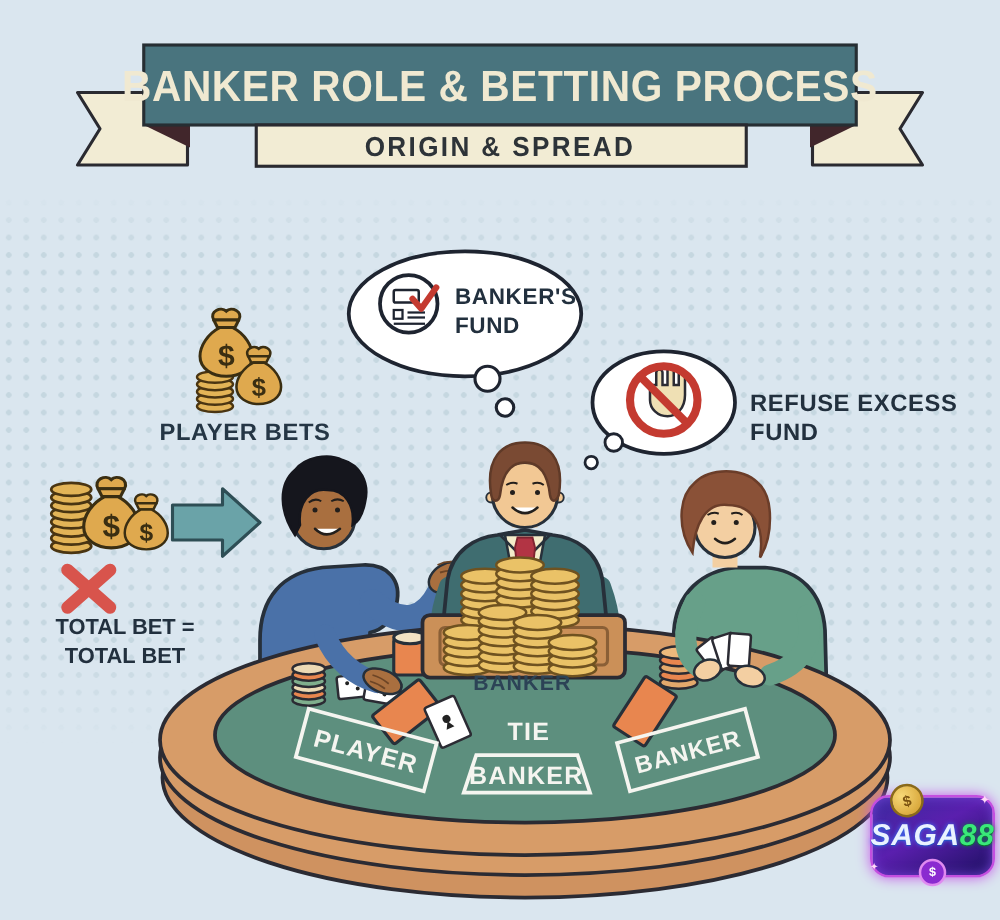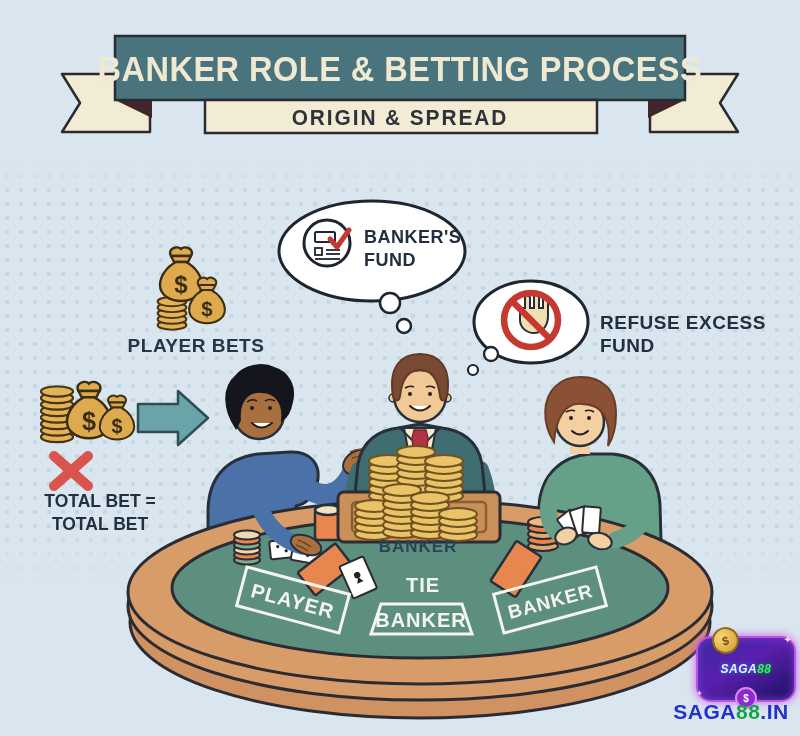"SAGA88" .logo-word { font-size: 12px -> 24px }
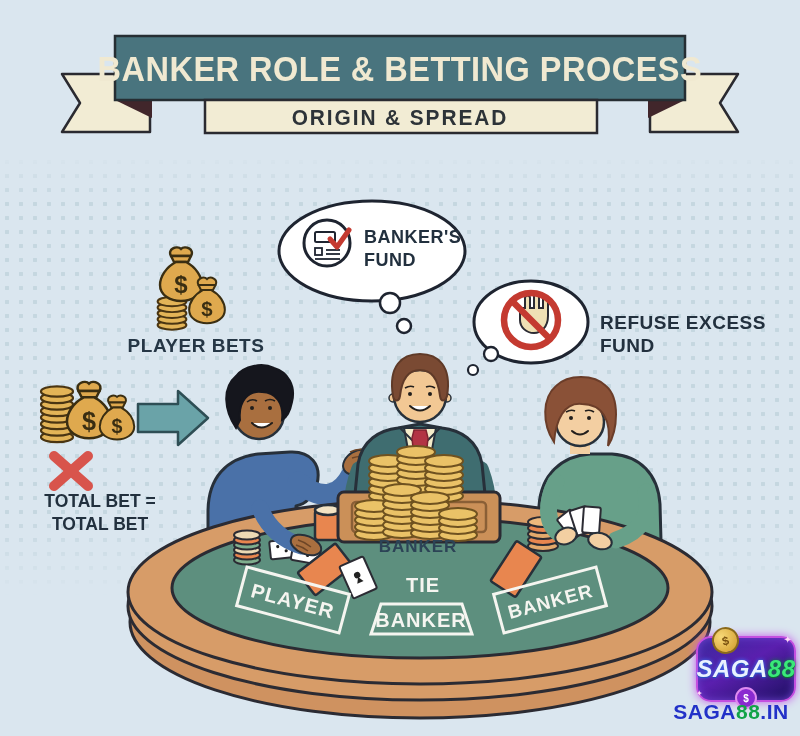"SAGA88.IN" div.site-link { html: <div> <span>SAGA</span><span>88</span><span>.IN</span> </div> -> none }
